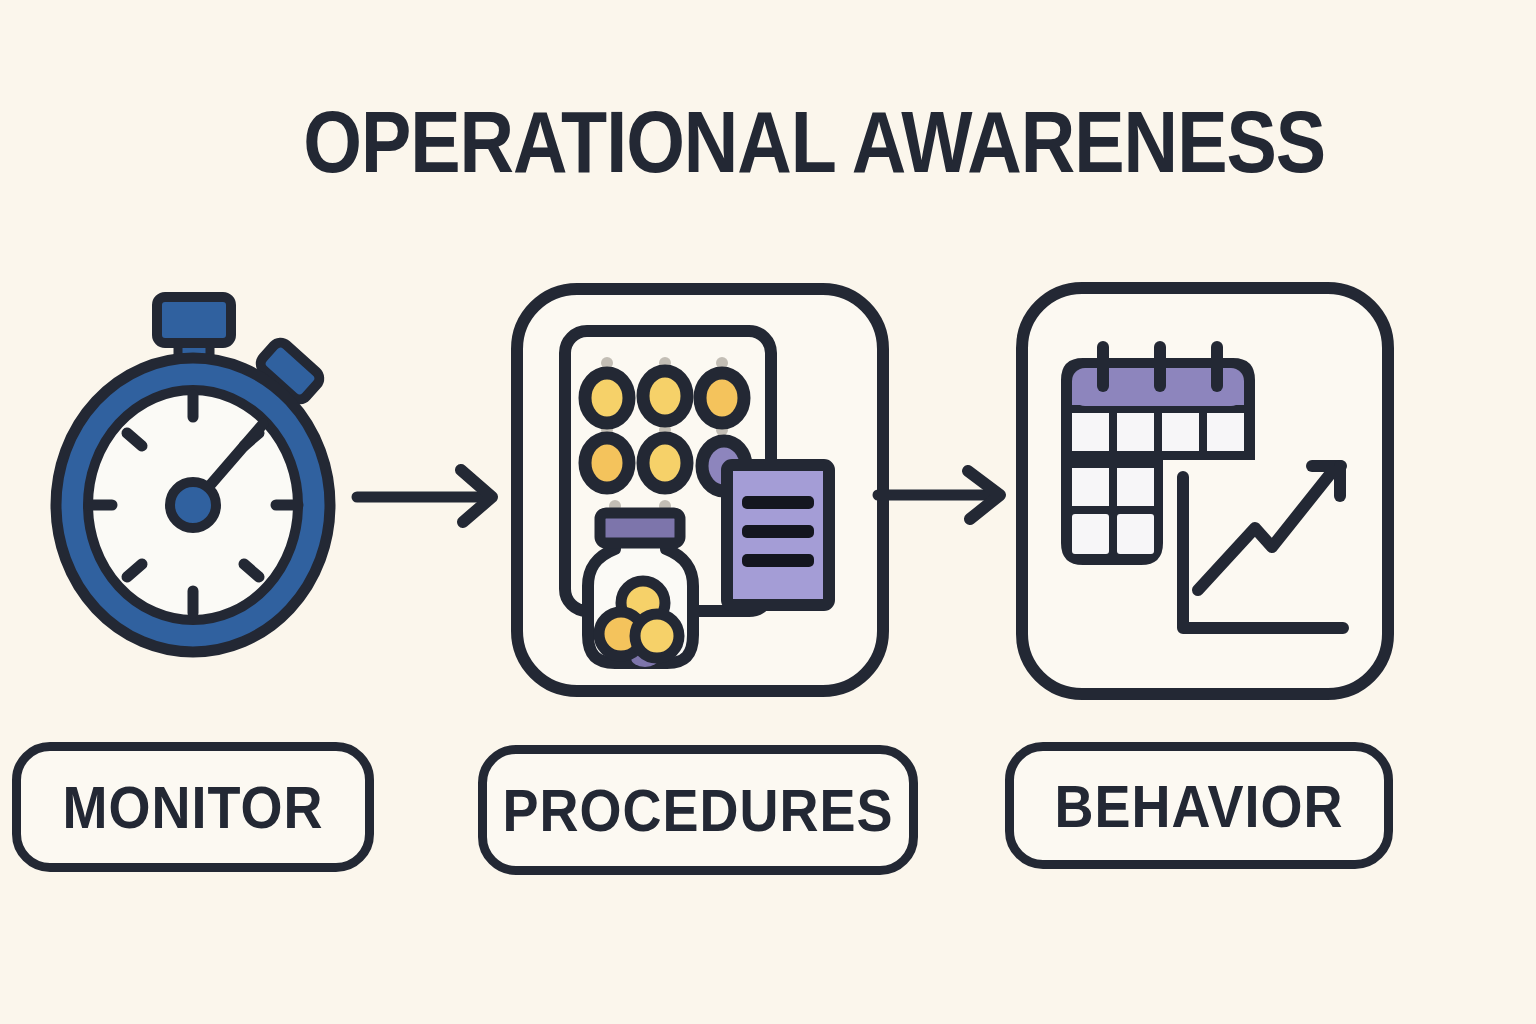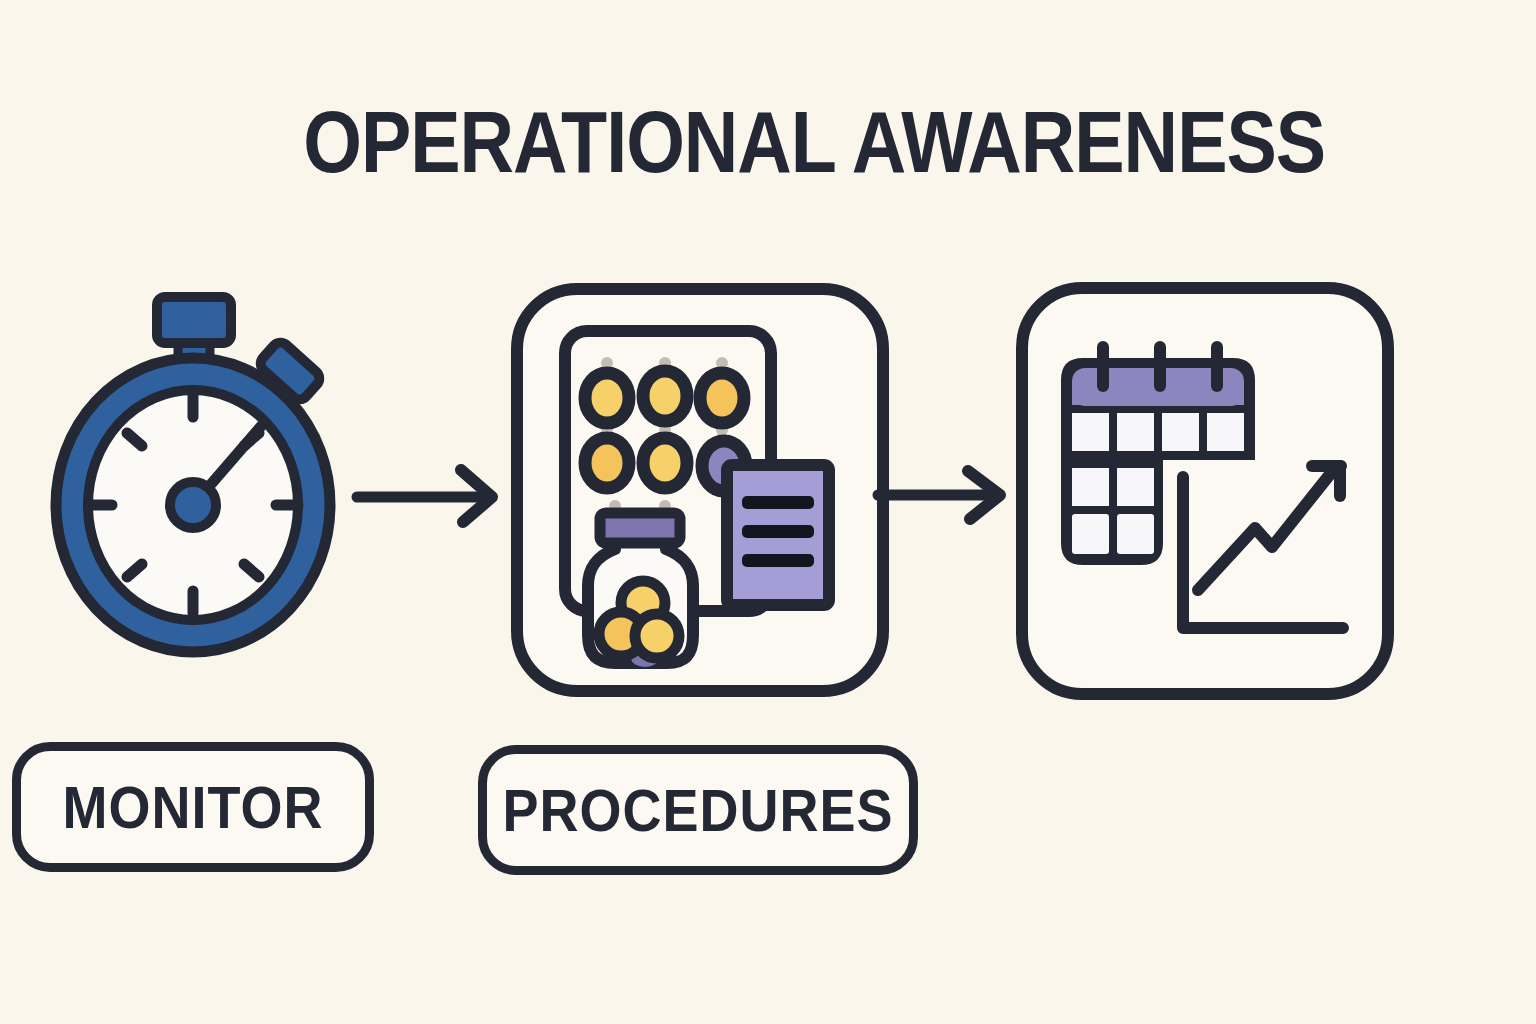"BEHAVIOR" div.abs { html: none -> <div> <span>BEHAVIOR</span> </div> }
